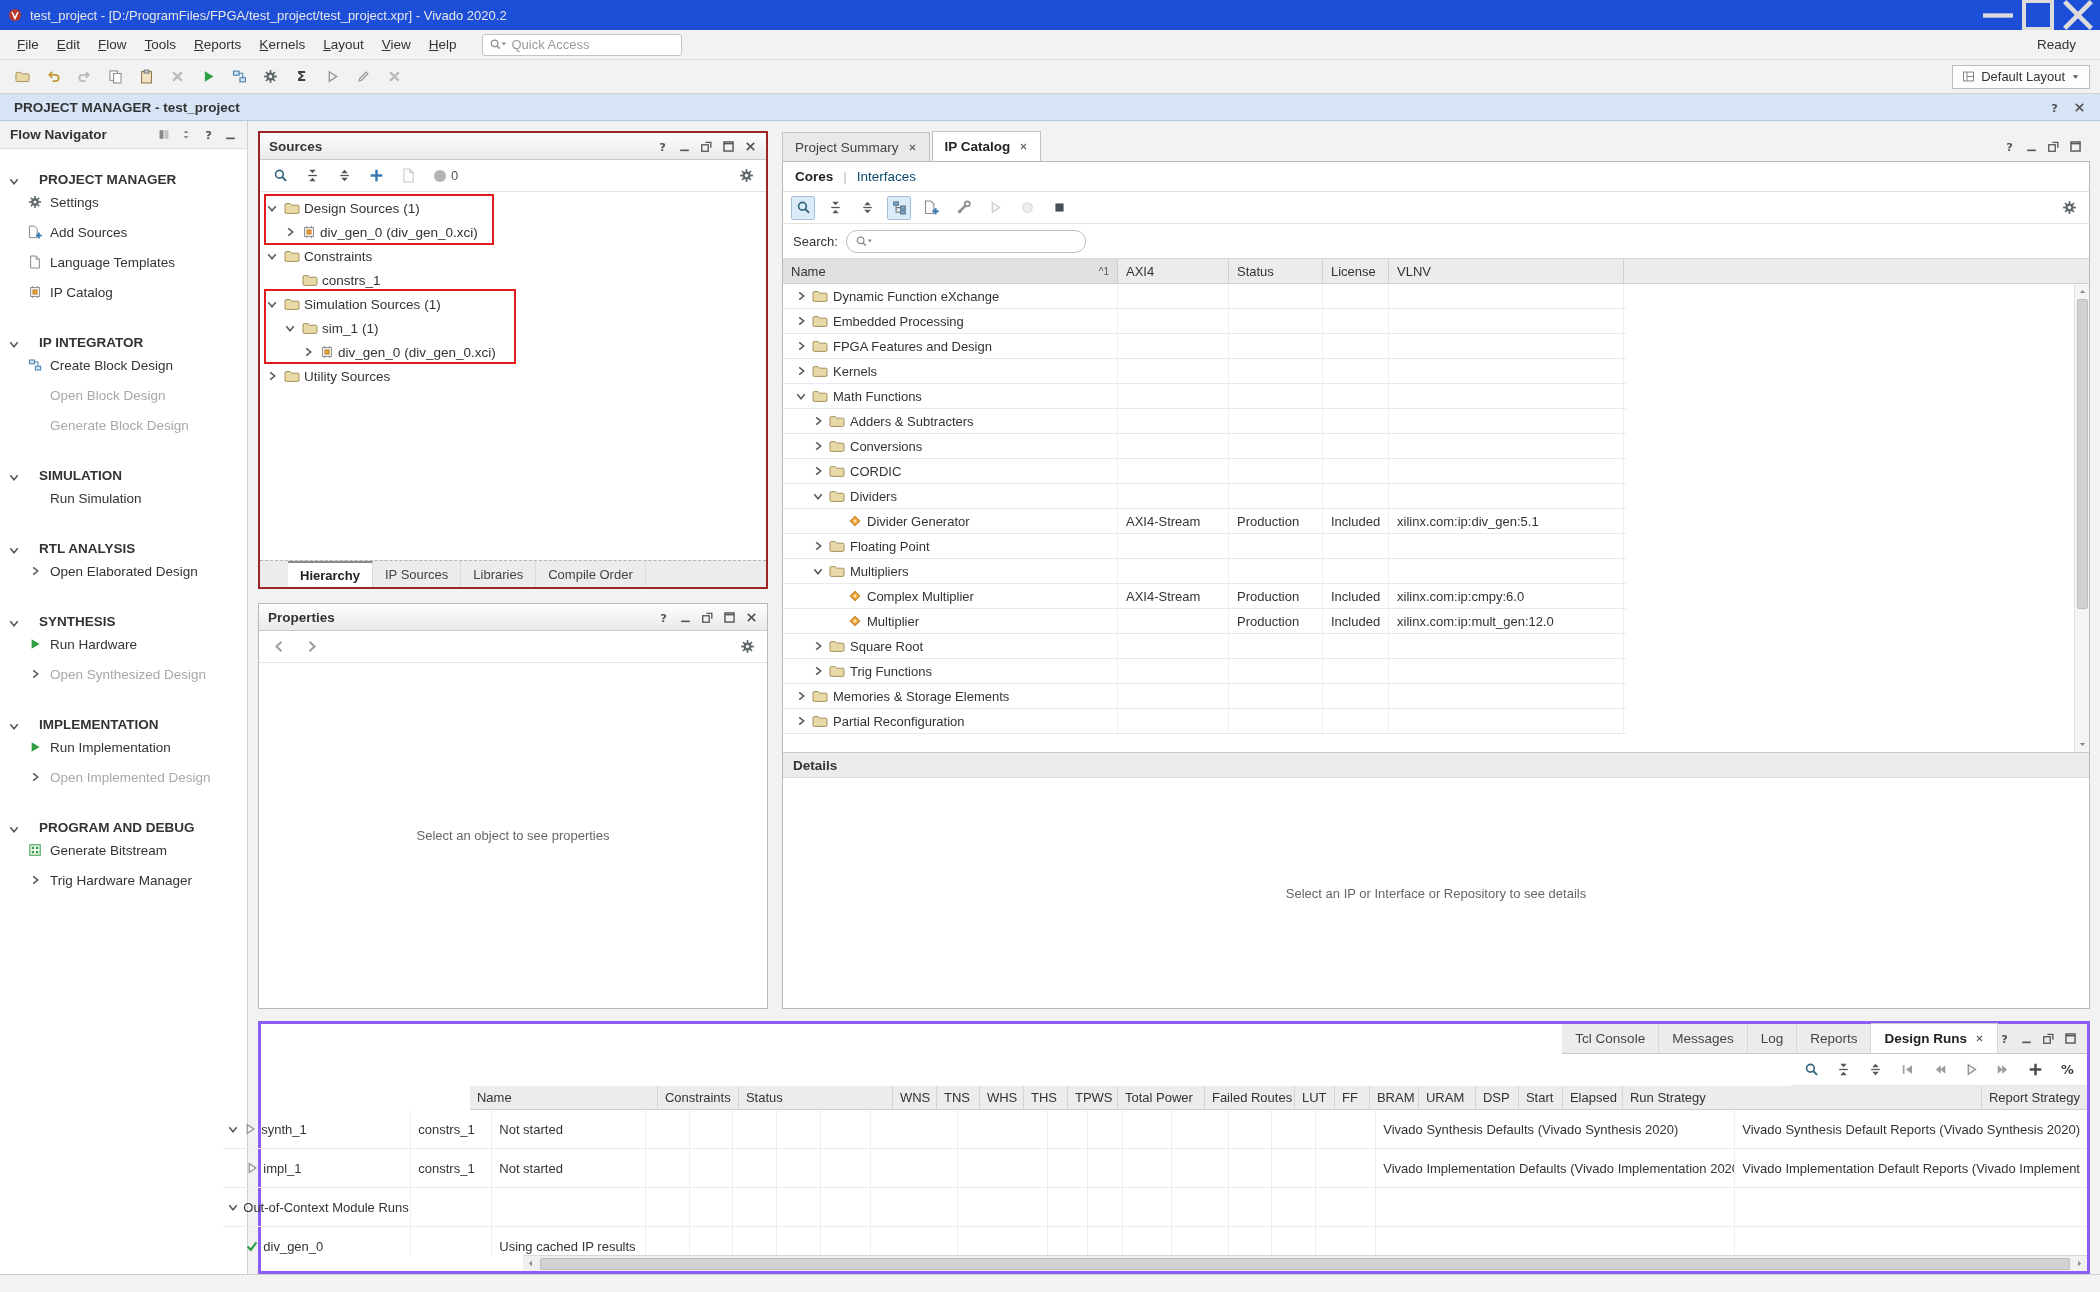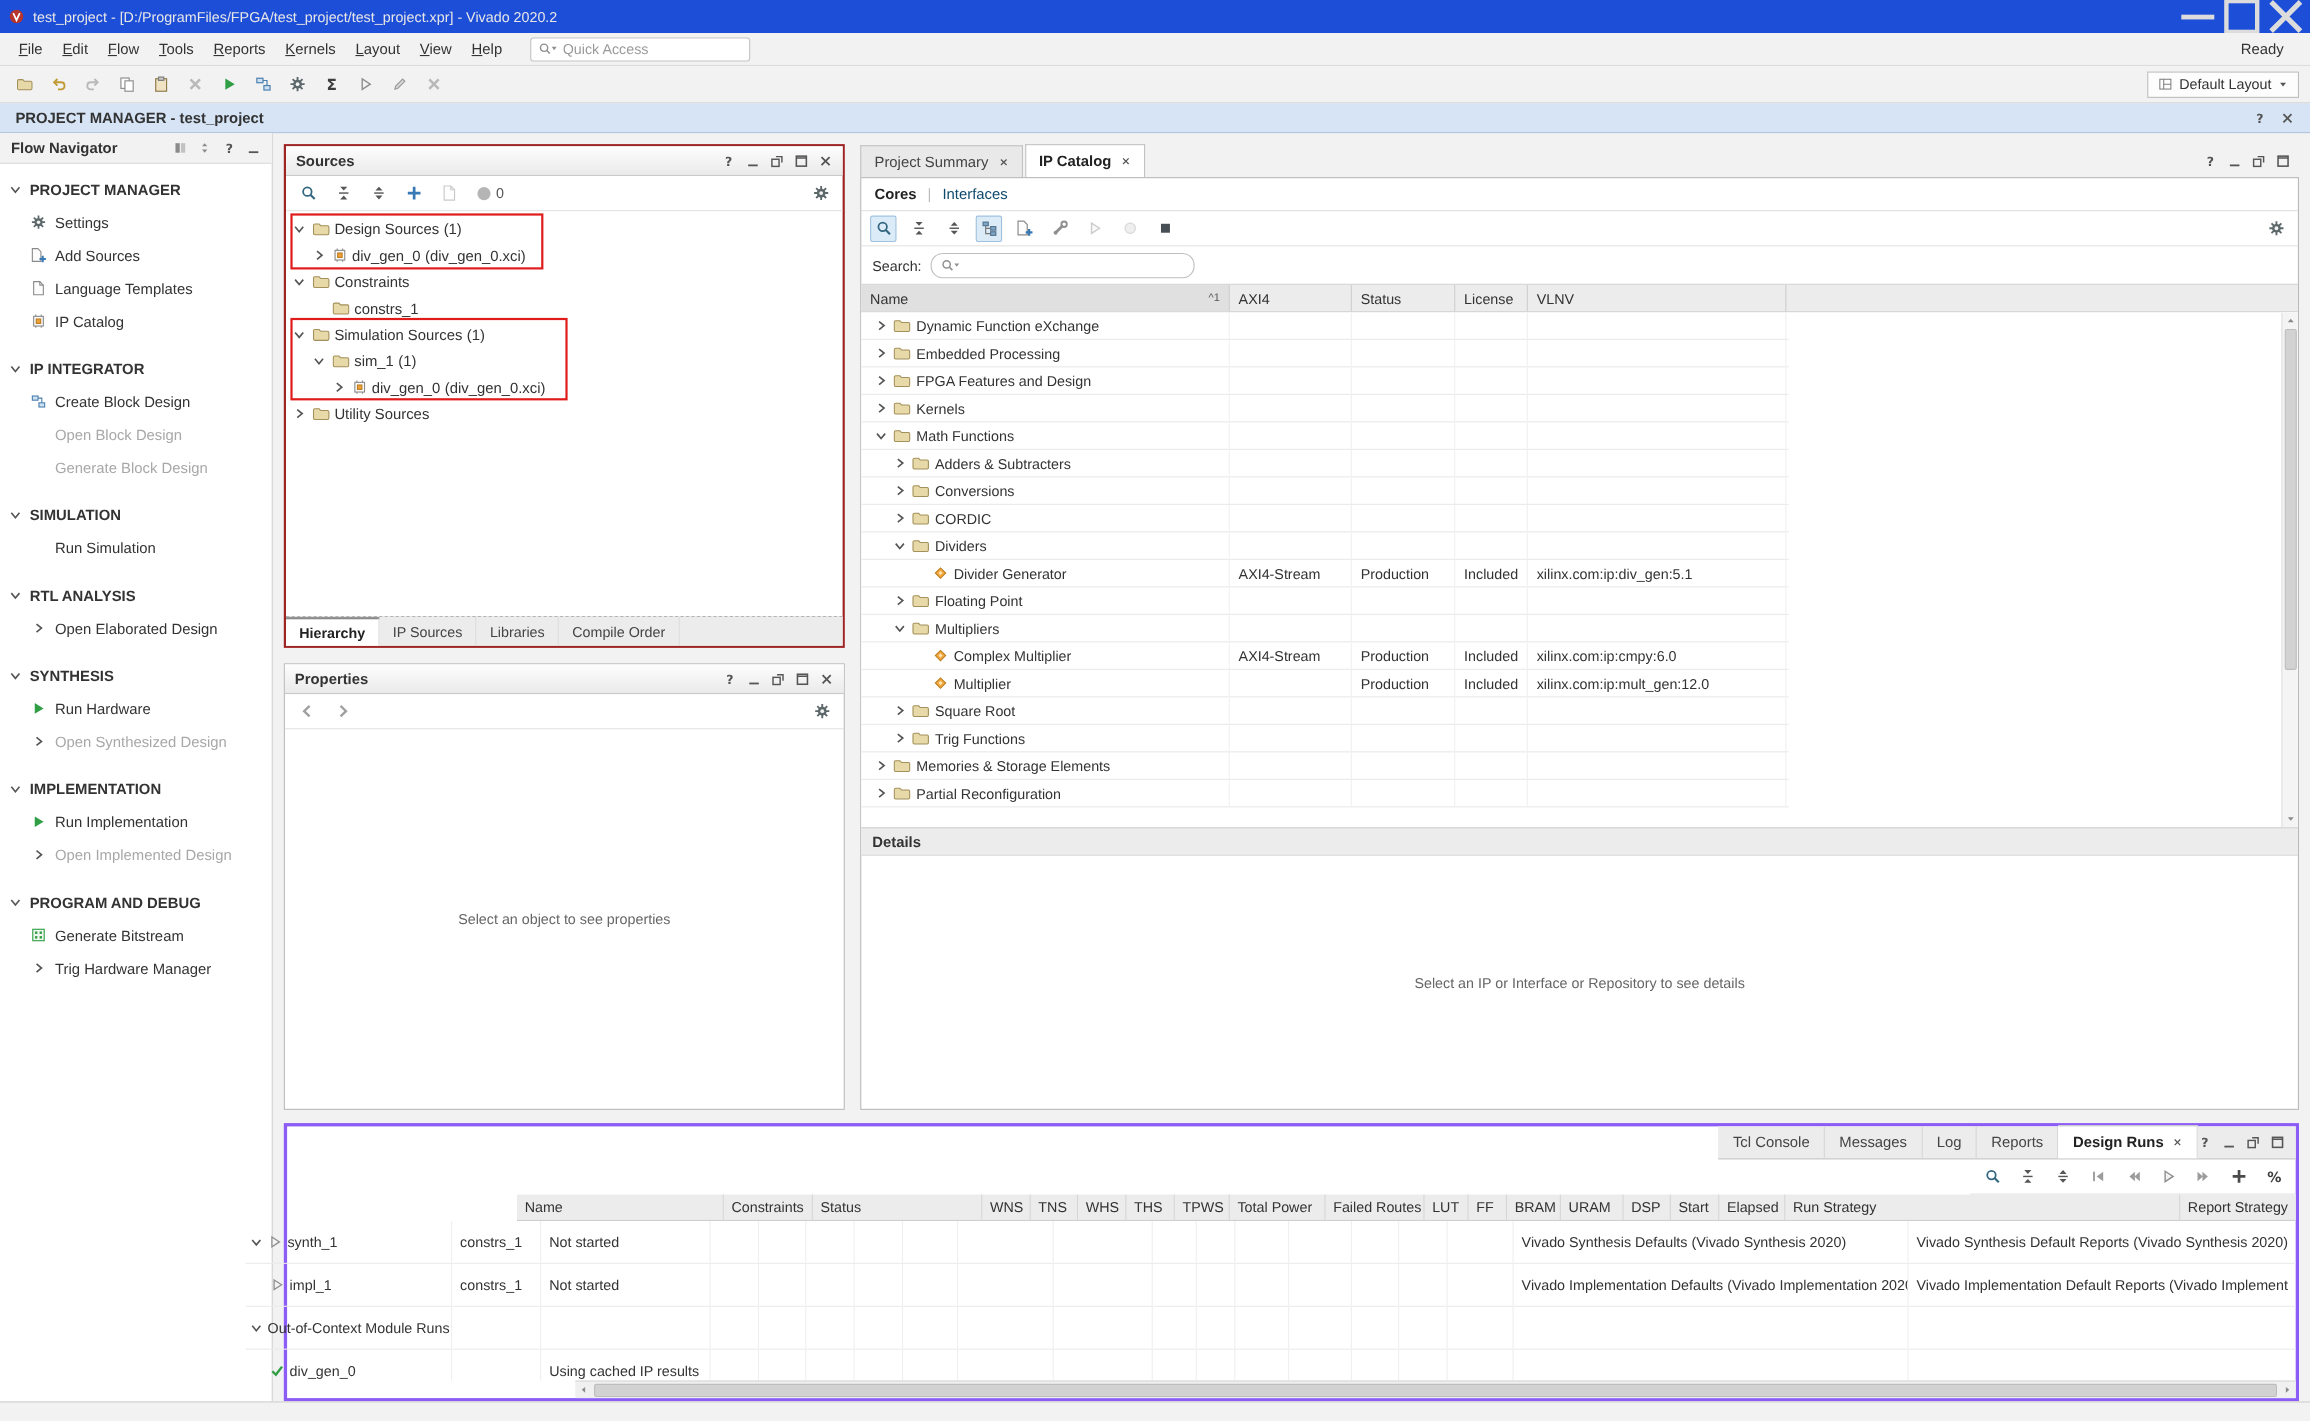"PROJECT MANAGER" .fn-header { align-items: center -> flex-end; gap: 7px -> 19px }
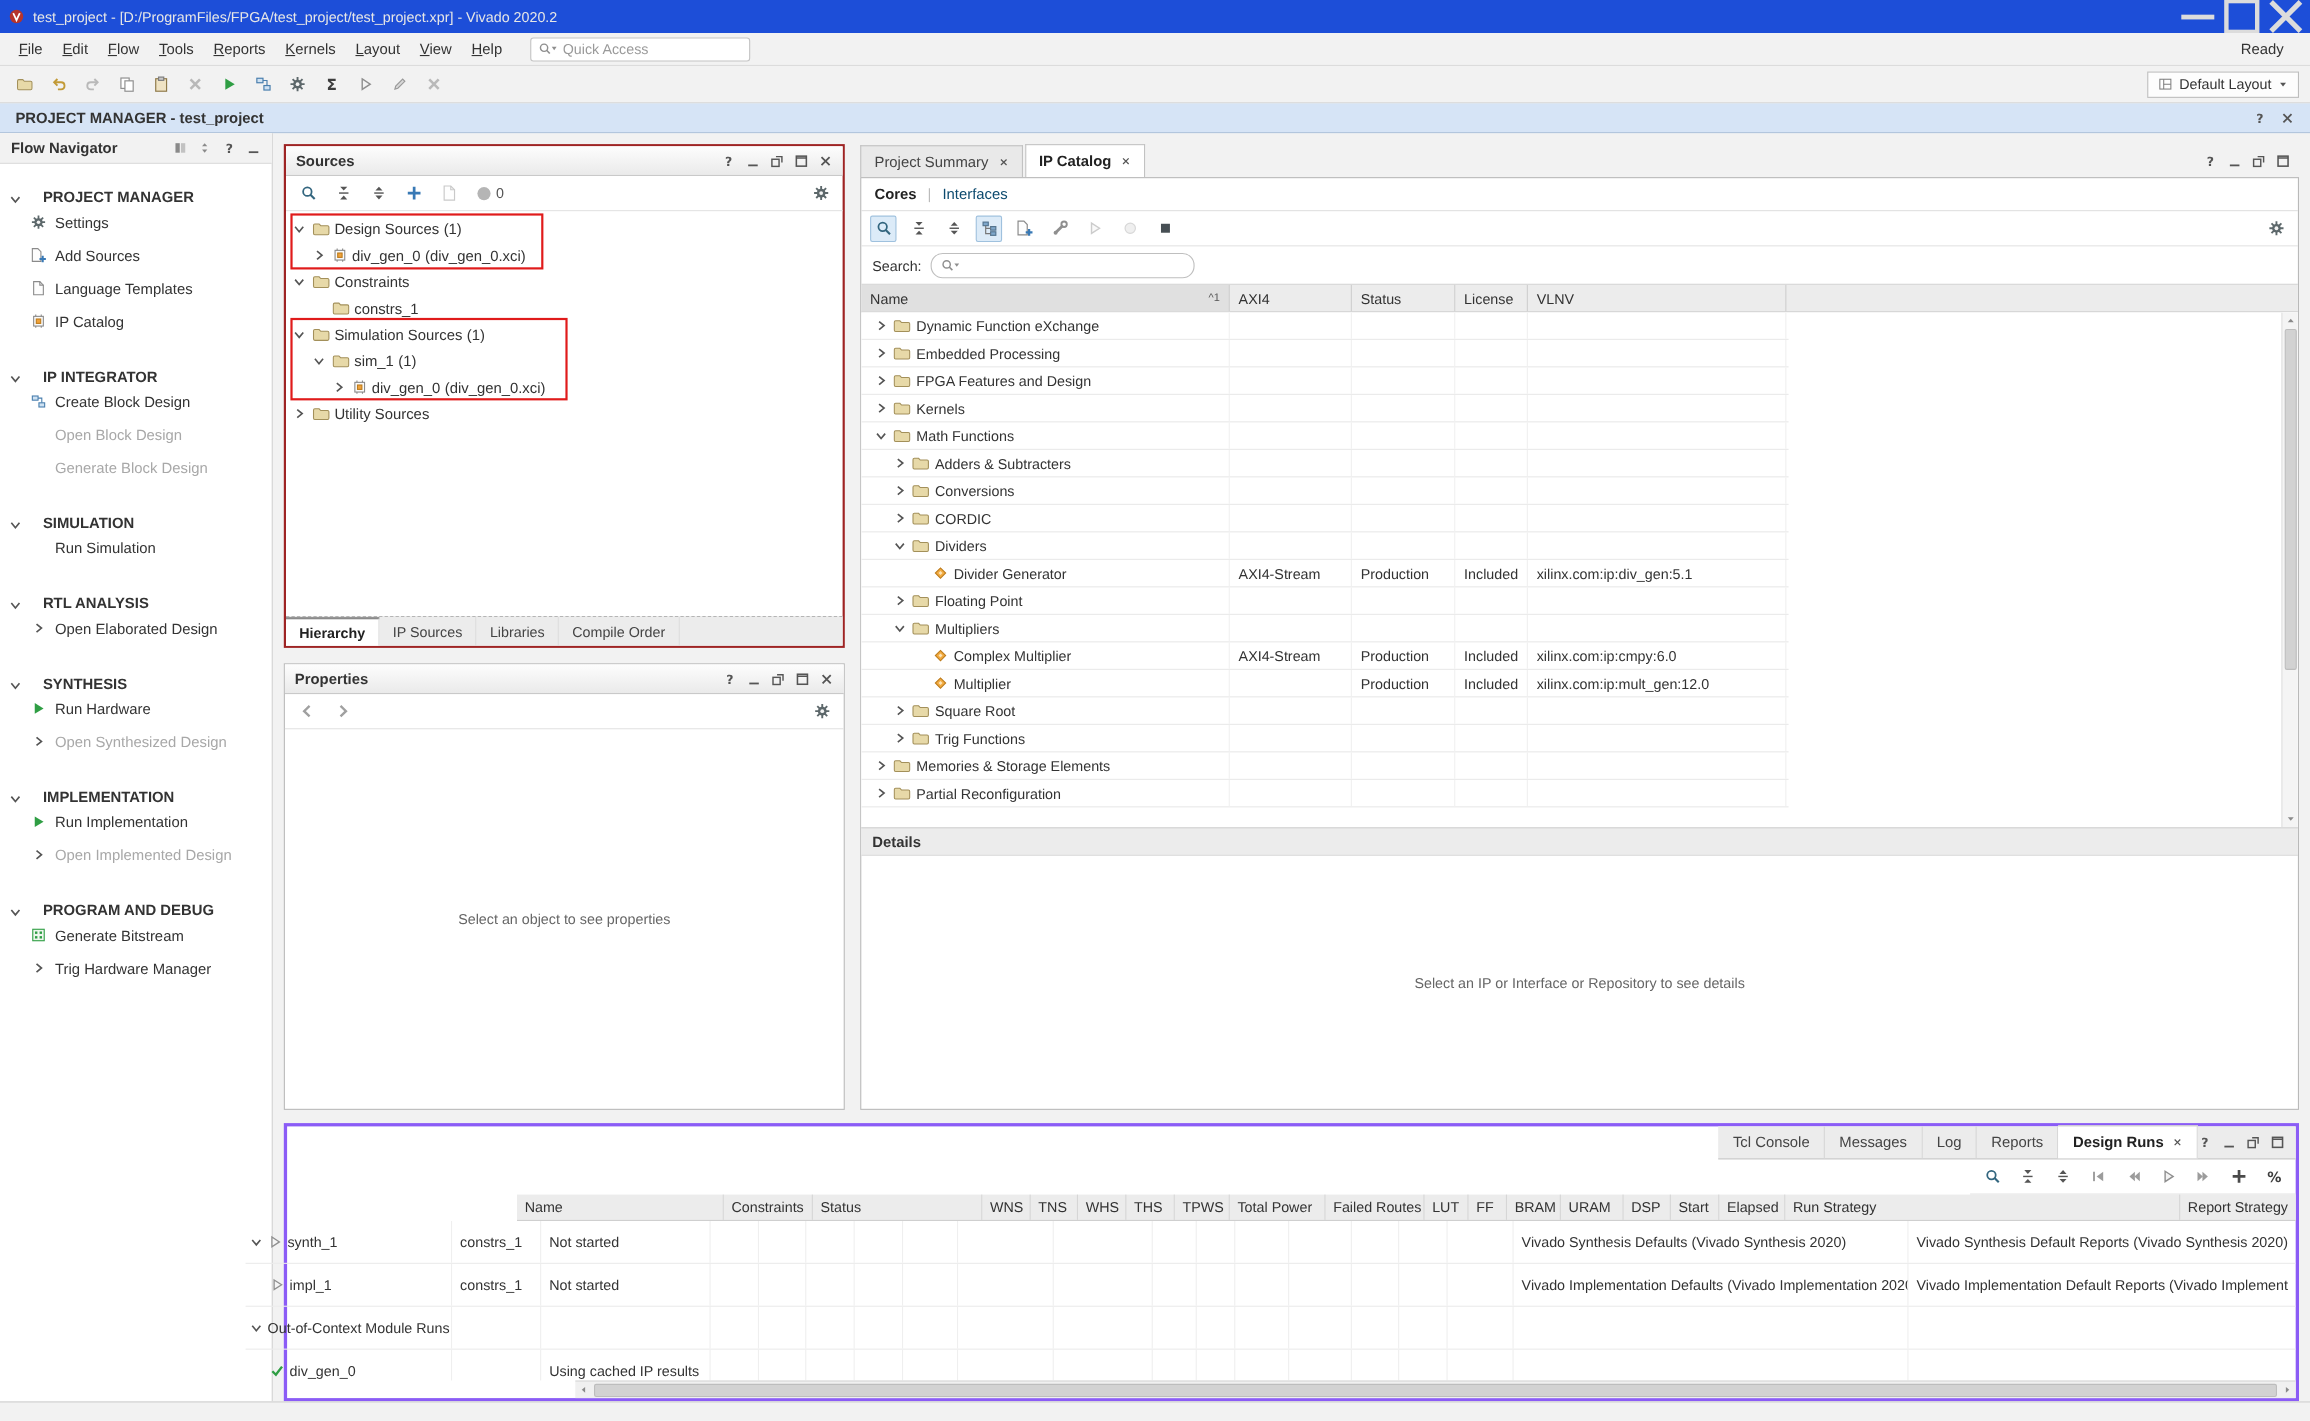"Hierarchy" .panel-tabs { padding-left: none -> 28px }
